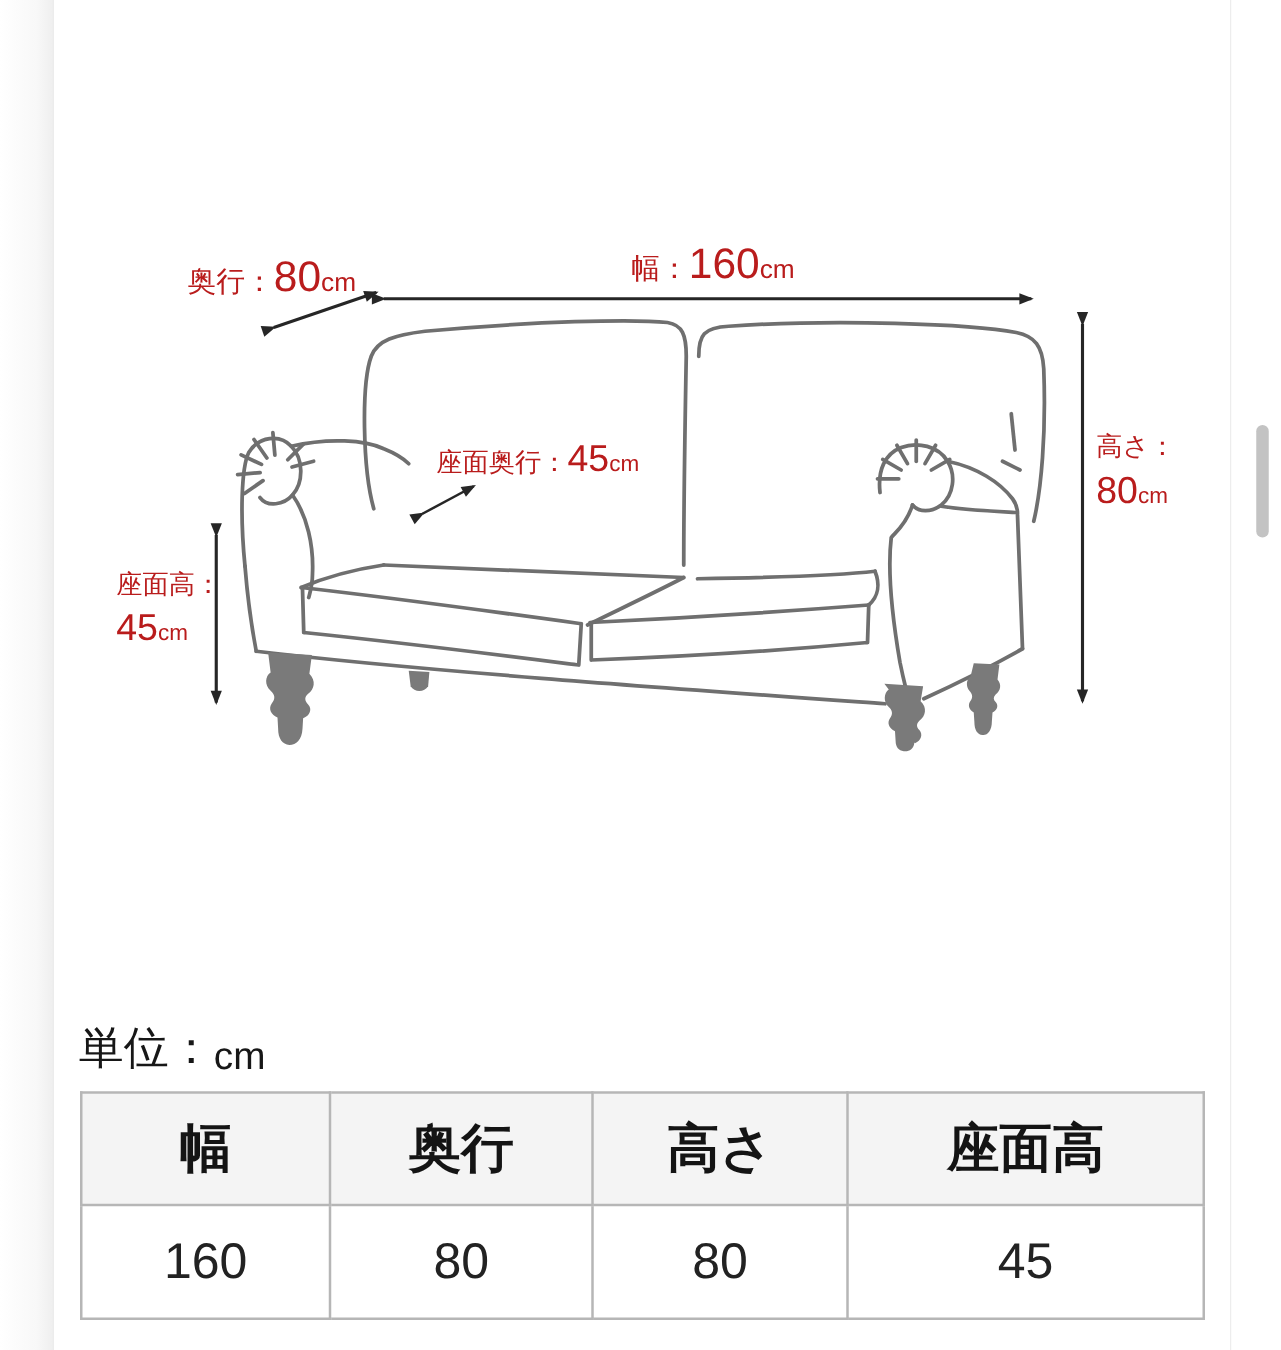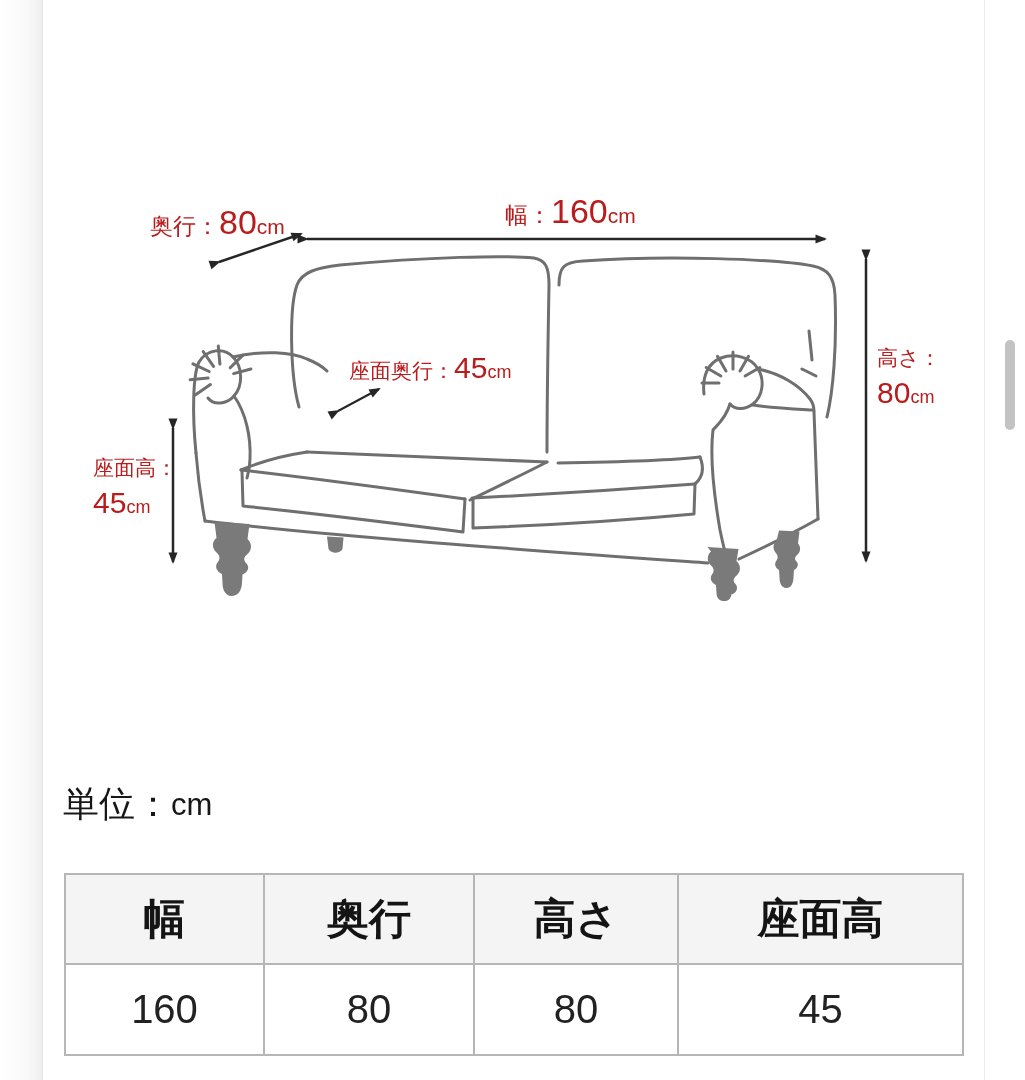"単位：" .unit-note { align-items: center -> flex-end; top: 780px -> 814px }
